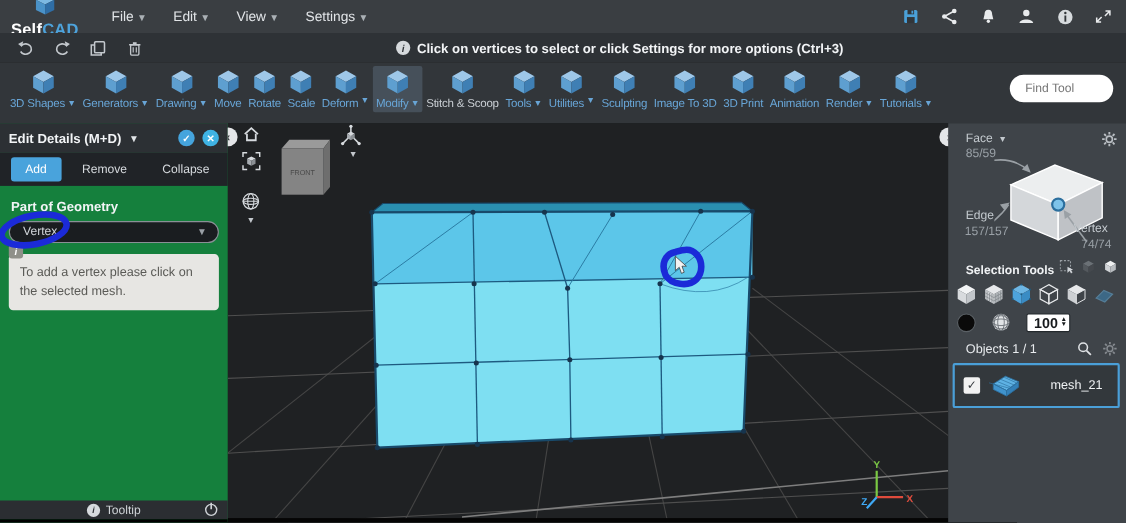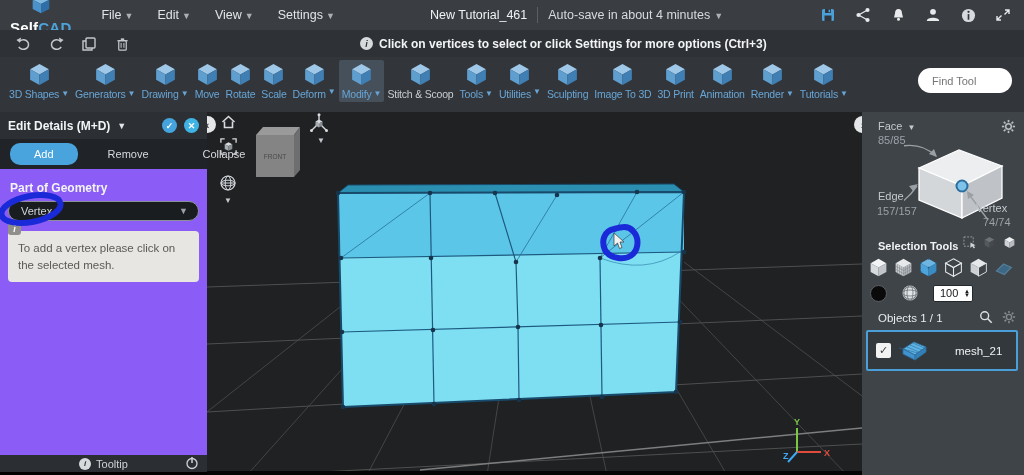"New Tutorial_461" div.title-area { html: <div> <span>New Tutorial_461</span> <span></span> <span><span>Auto-save in about 4 minutes</span><span>▼</span></span> </div> -> none }
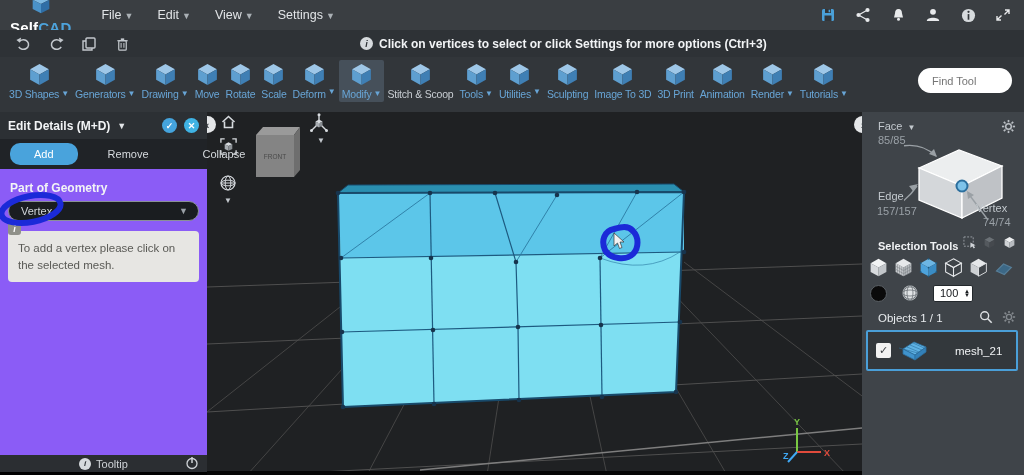"Edit Details (M+D)" .left-panel { background: #8b5cf6 -> #15803d }
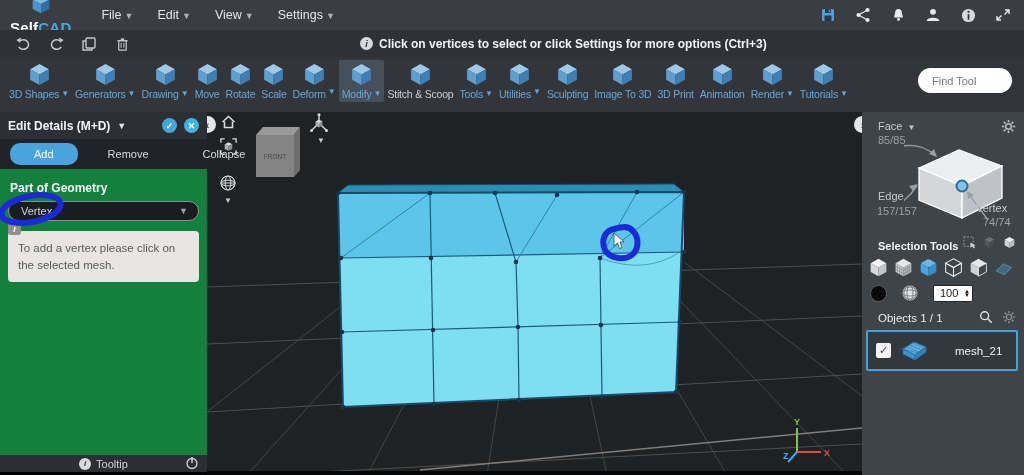"85/85" span.rp-count { text: 85/85 -> 85/59 }
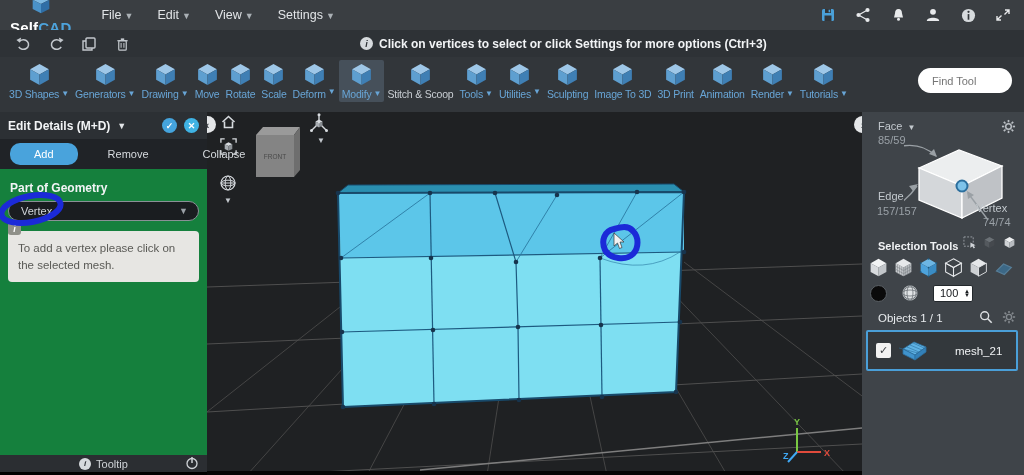"Add" .lp-tab { border-radius: 10px -> 3px; padding: 5px 24px -> 5px 13px }
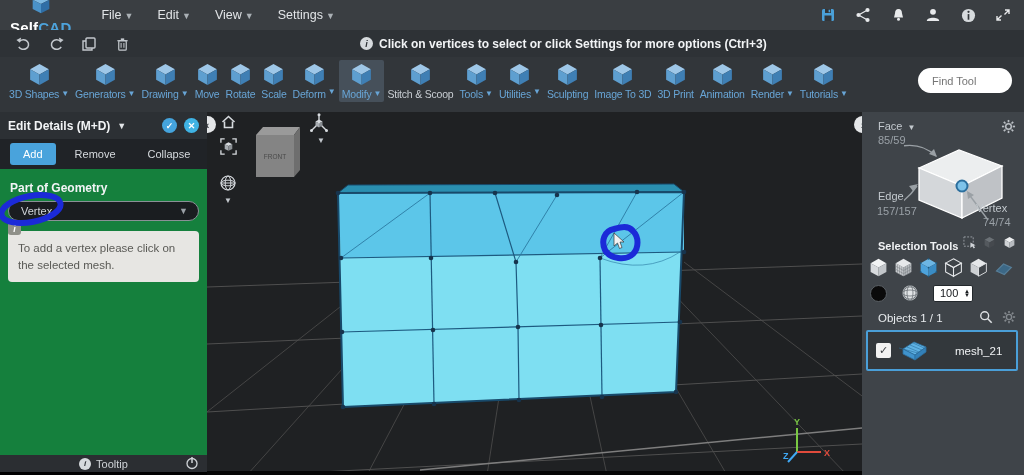"100" .spinner .num { font-size: 11px -> 13px; font-weight: normal -> bold }
